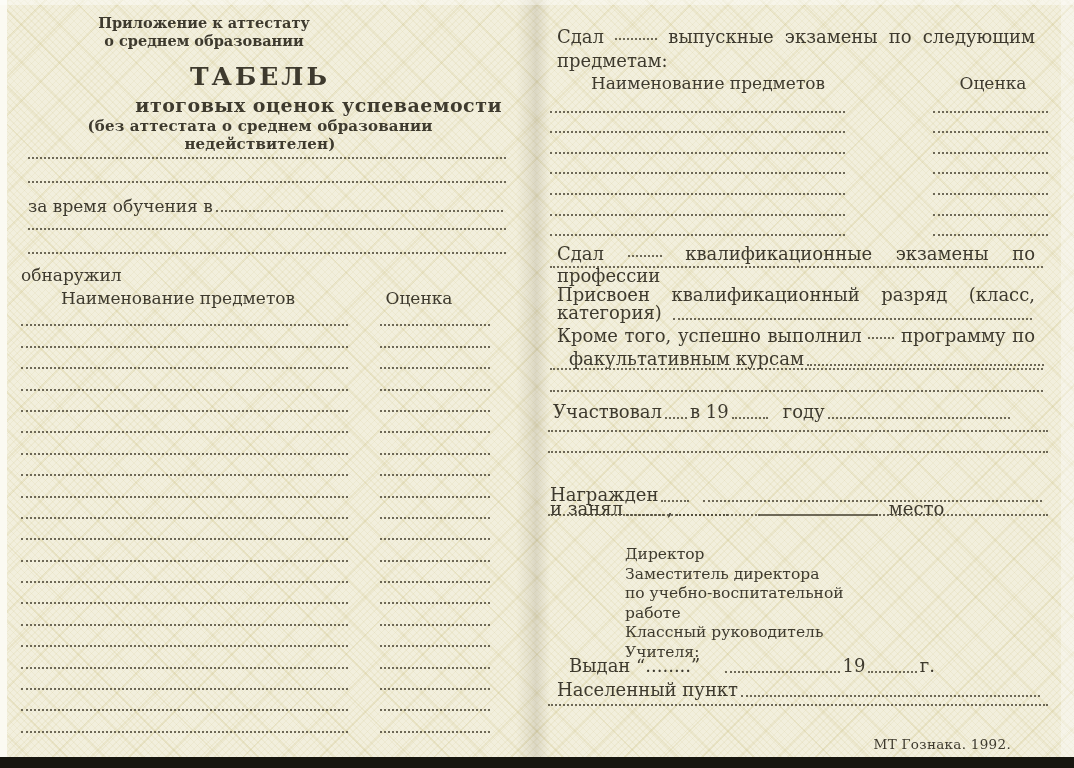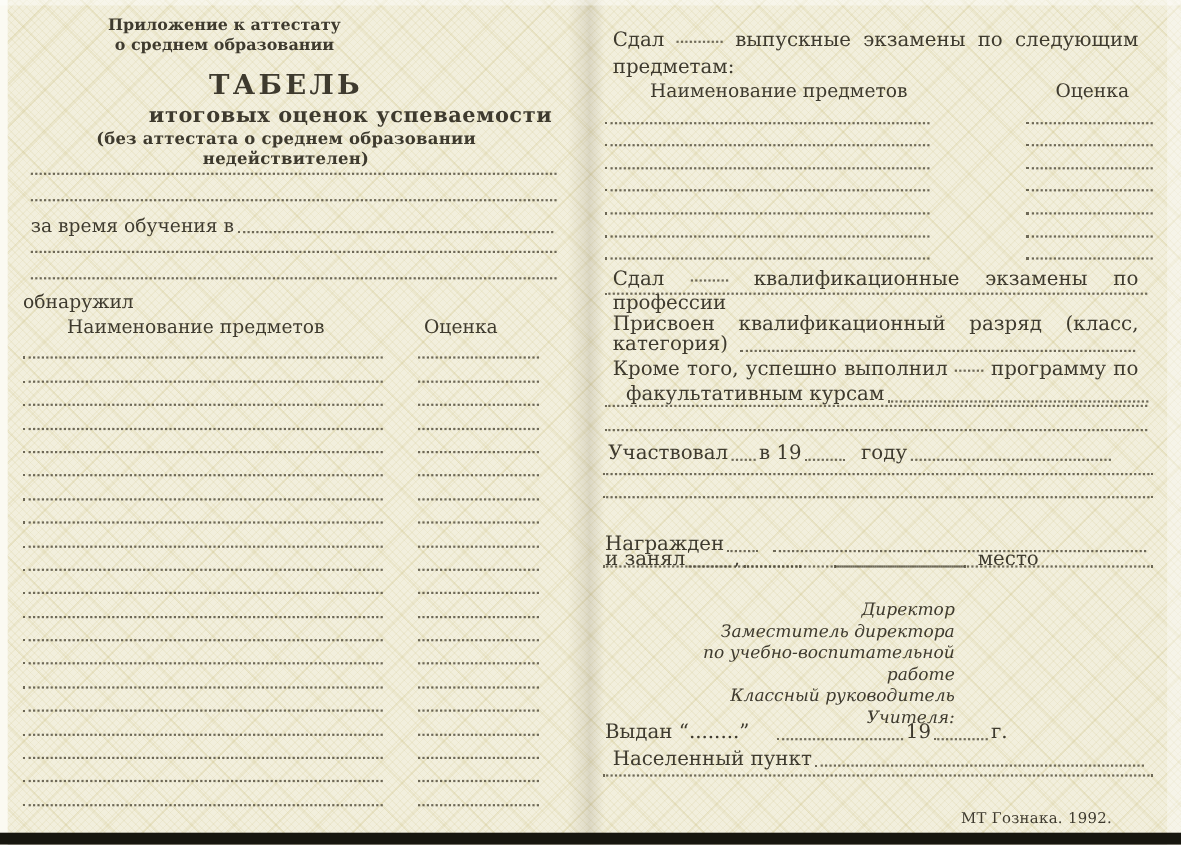"Директор" .sigs { font-style: italic -> none; text-align: right -> none }
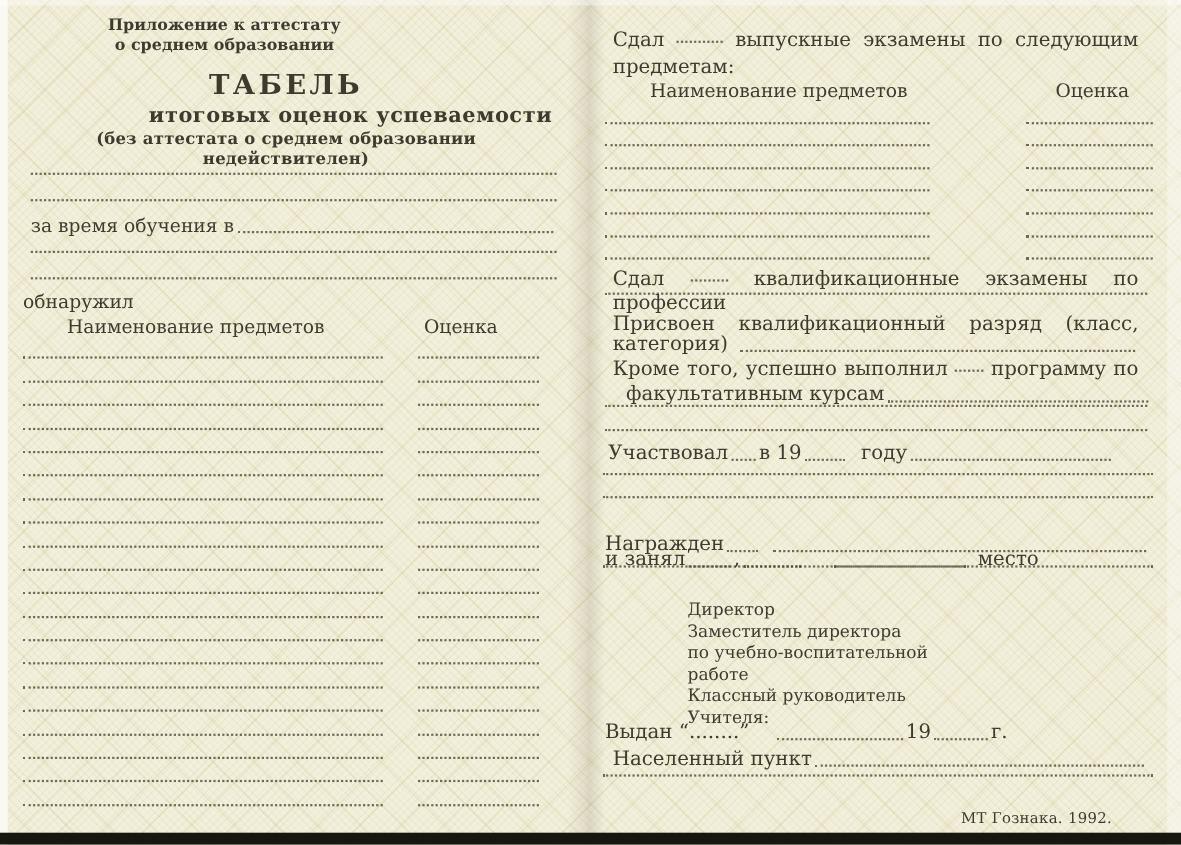"Выдан “........”" div.fline { left: 5px -> 24px }
